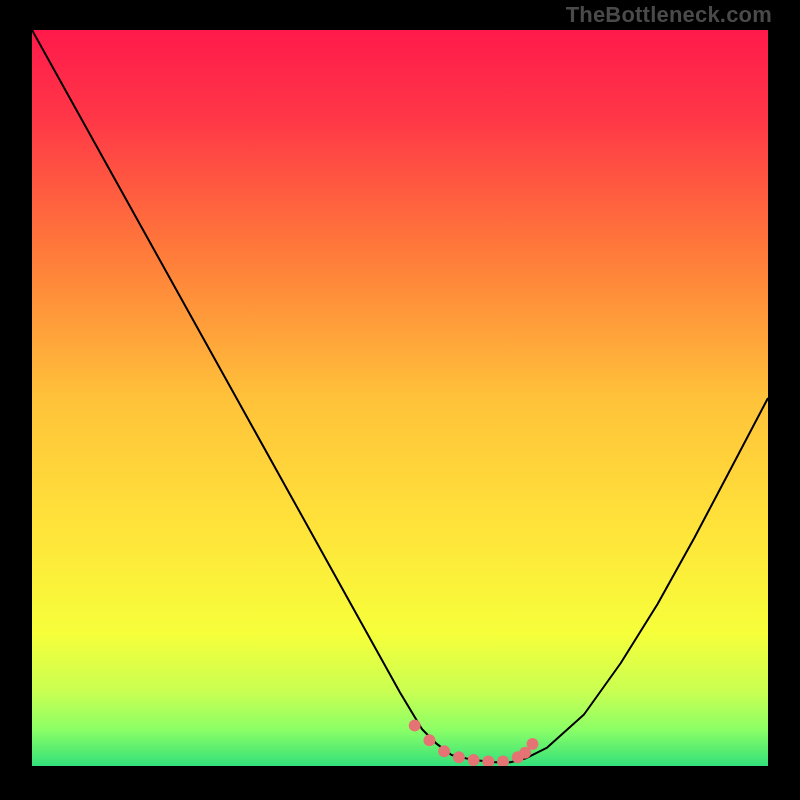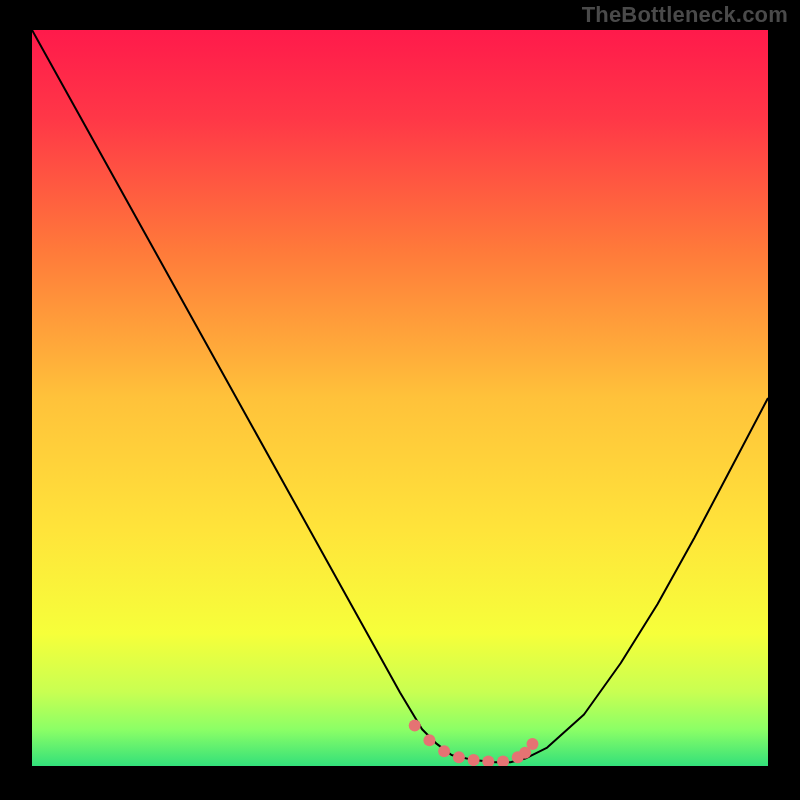"TheBottleneck.com" .watermark { right: 12px -> 28px }
